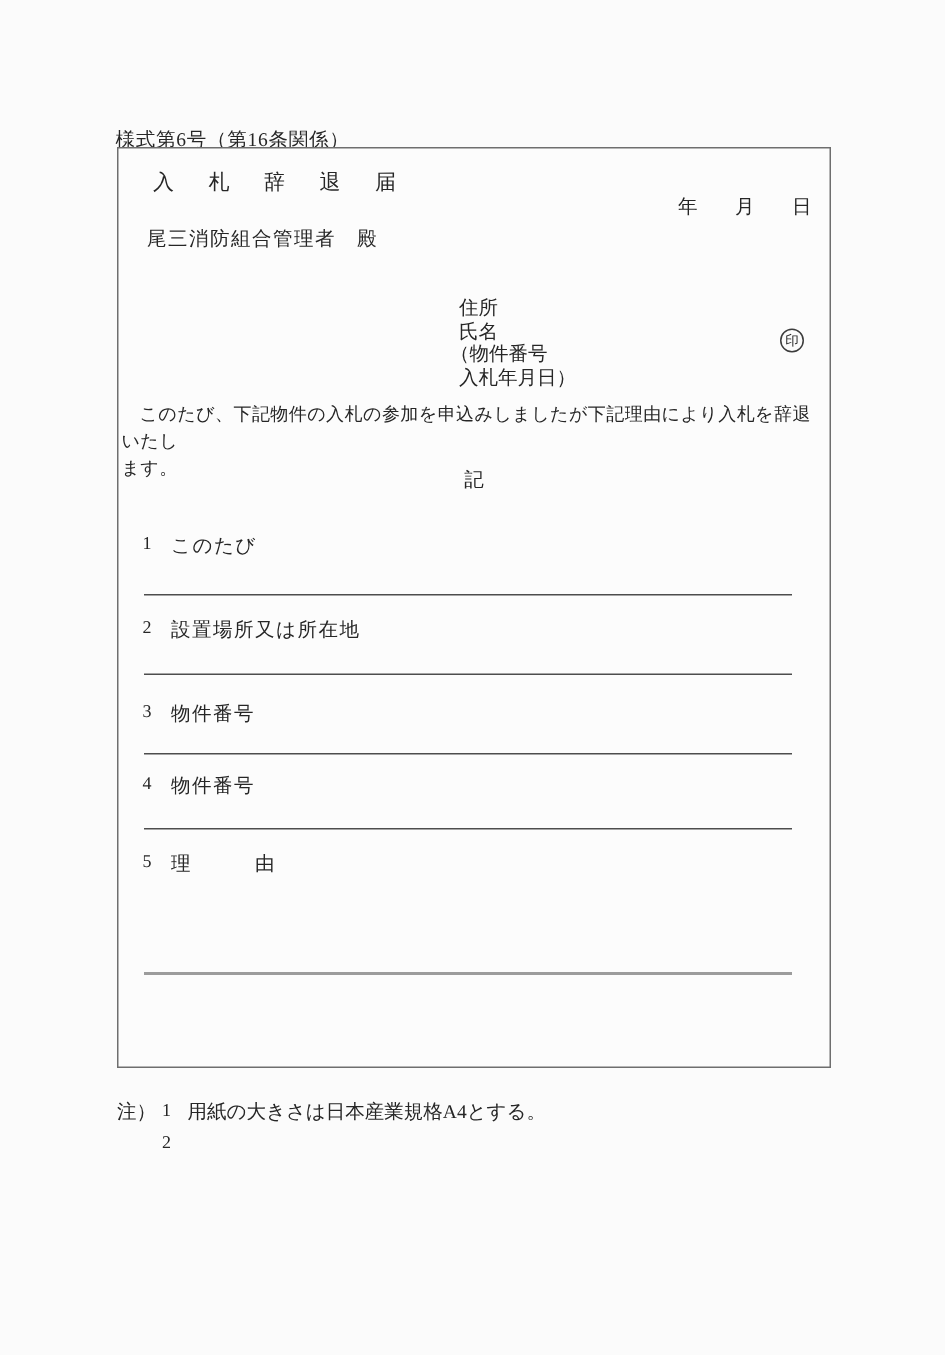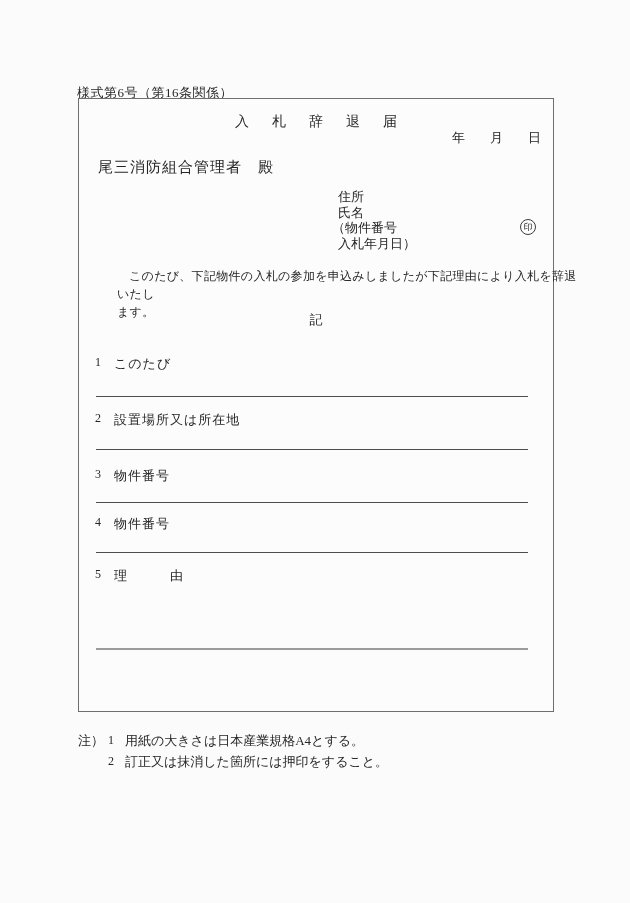"入札辞退届" .form-title { text-align: center -> none }
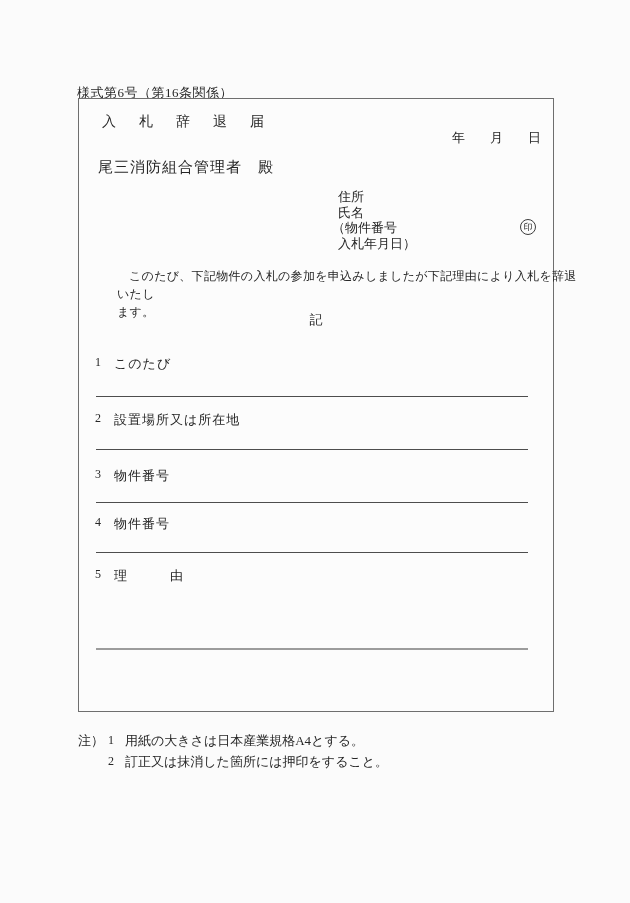"尾三消防組合管理者 殿" .addressee { font-size: 15px -> 13px; top: 59px -> 51px }
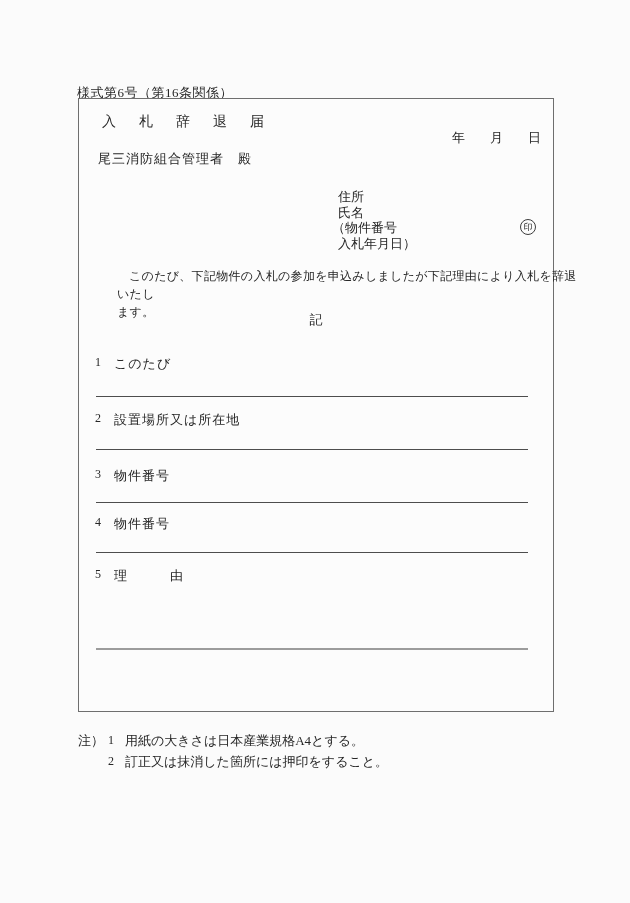"住所" .applicant-block { margin-left: 32px -> none; top: 90px -> 98px }
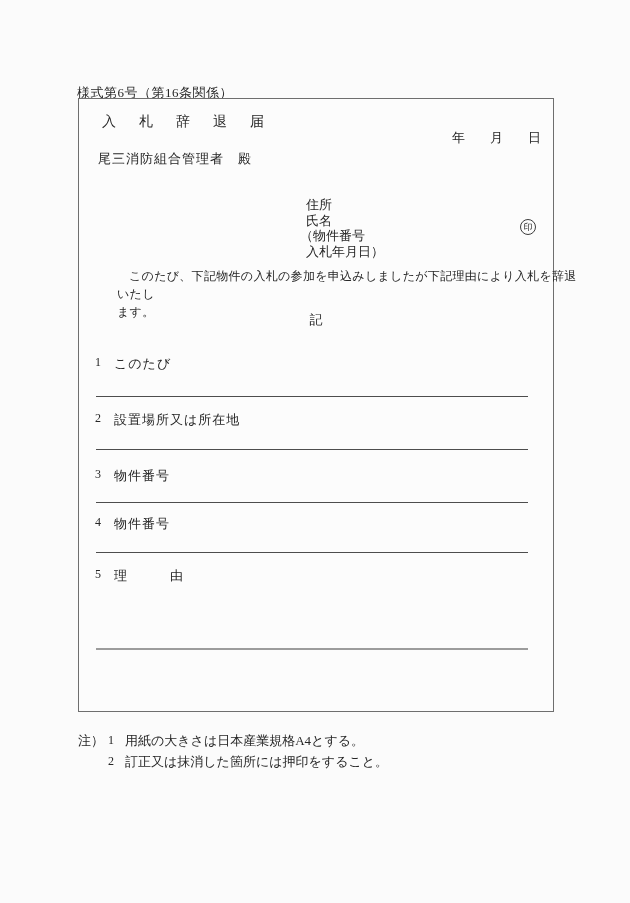"このたび、下記物件の入札の参加を申込みしましたが下記理由により入札を辞退いたし" .body-paragraph { margin-left: 36px -> none }
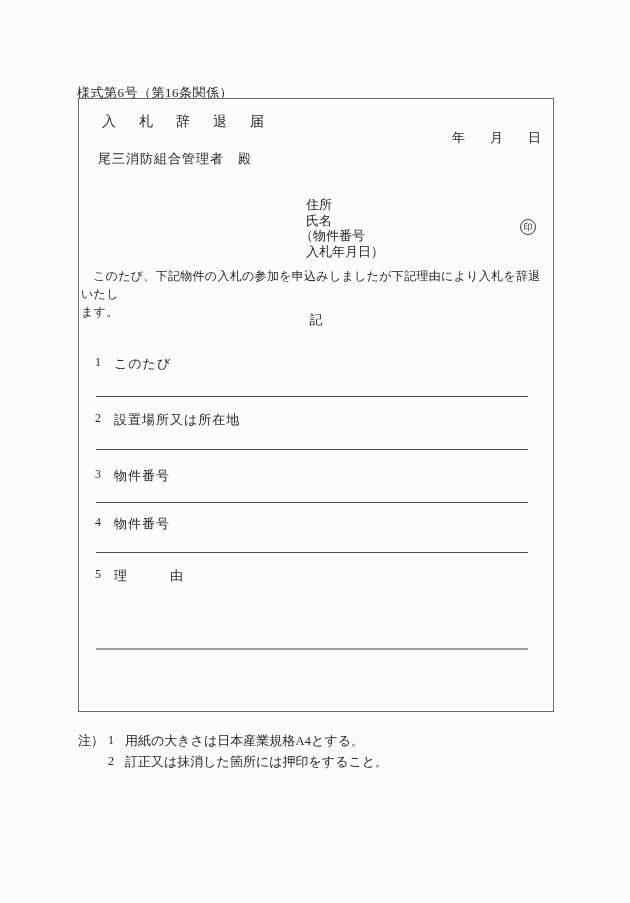"訂正又は抹消した箇所には押印をすること。" span.note-text { html: <span>訂正又は抹消した箇所には押印をすること。</span> -> none }
